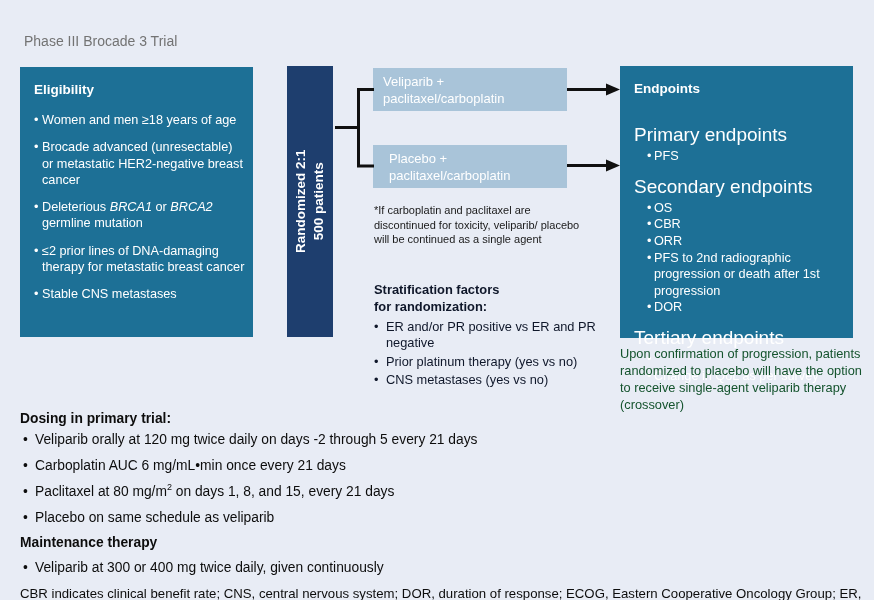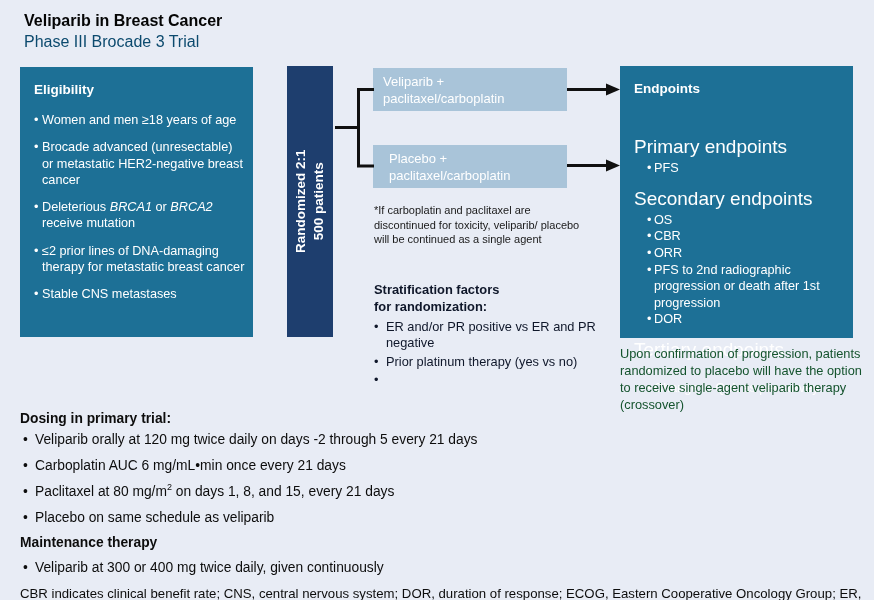"Veliparib in Breast Cancer" div.title { html: <div>Veliparib in Breast Cancer</div> -> none }
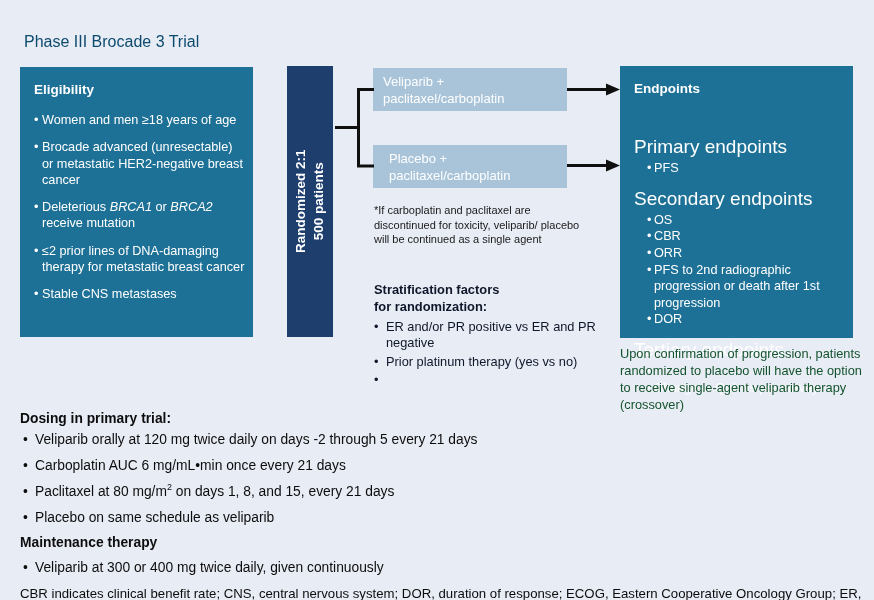"Phase III Brocade 3 Trial" .subtitle { color: #0c4a6e -> #737373; font-size: 16px -> 14px }
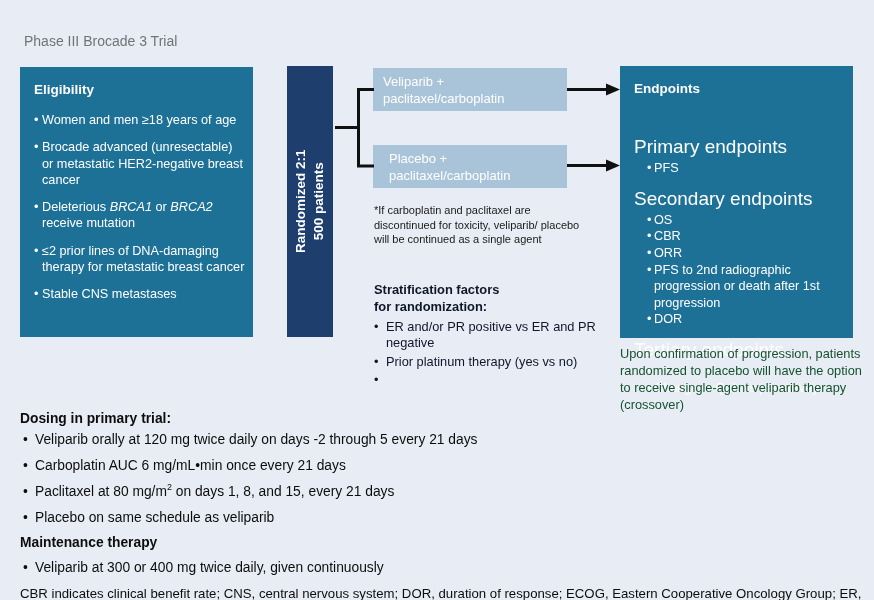"Endpoints" .endp .box-h { margin-bottom: 40px -> 28px }
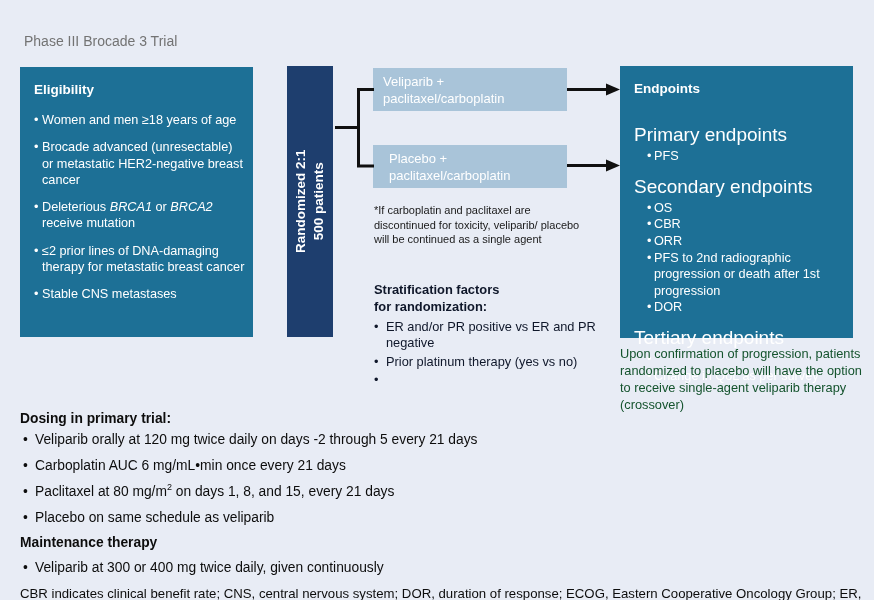"receive mutation" span { text: receive -> germline }
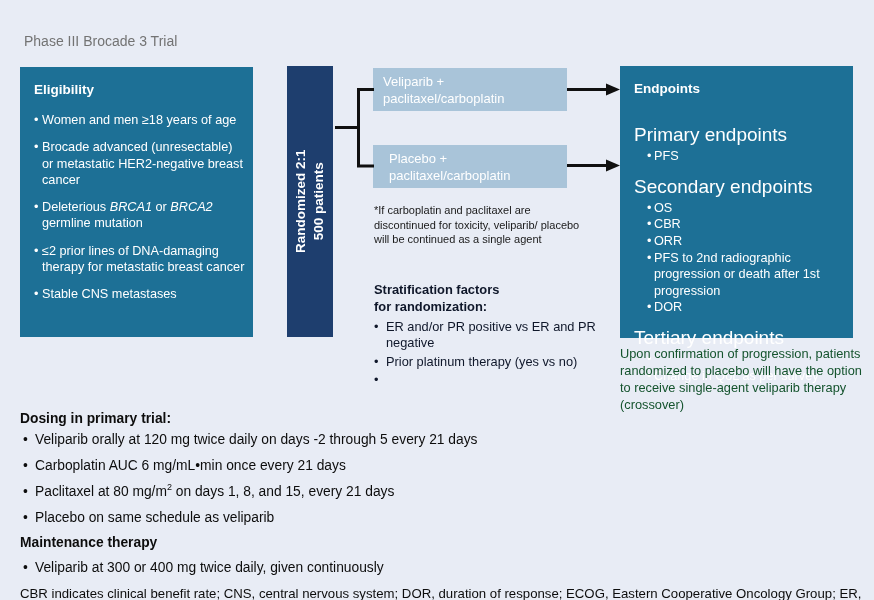"CNS metastases (yes vs no)" span { html: none -> <span>CNS metastases (yes vs no)</span> }
